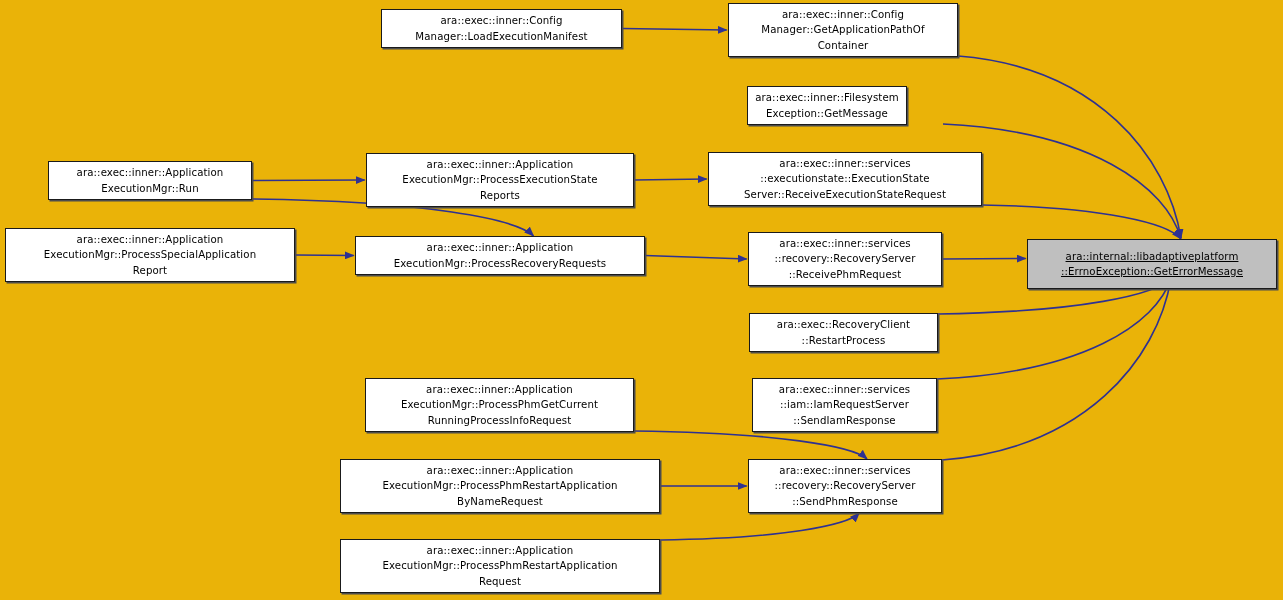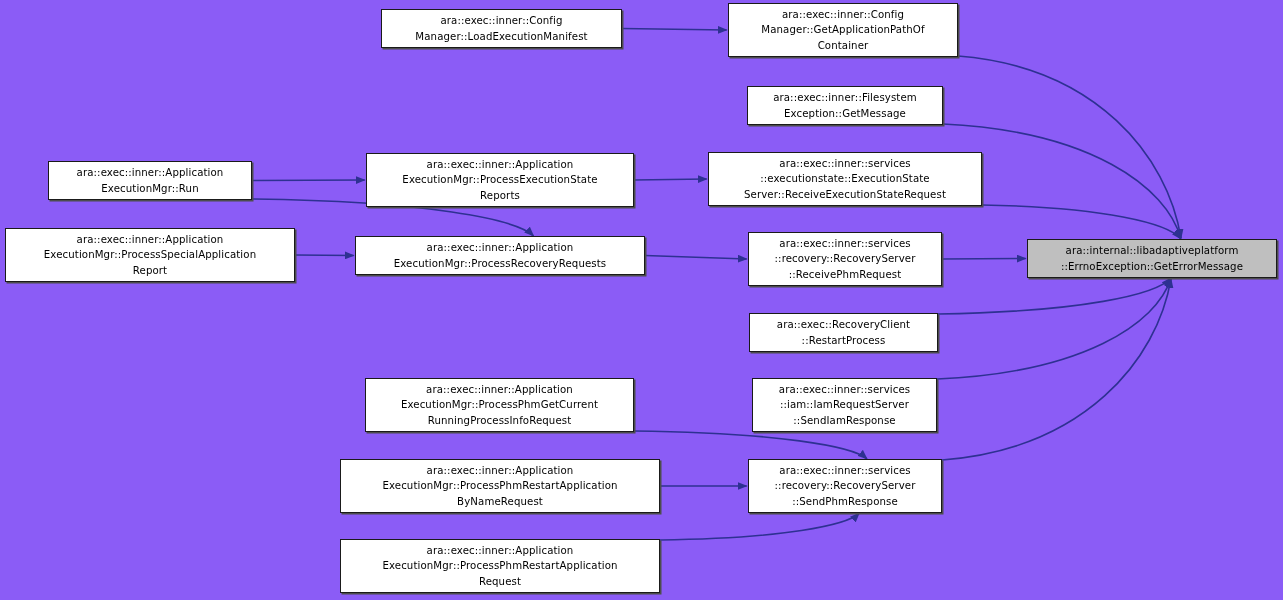"ara::exec::inner::Config" #graph { background: #8b5cf6 -> #eab308 }
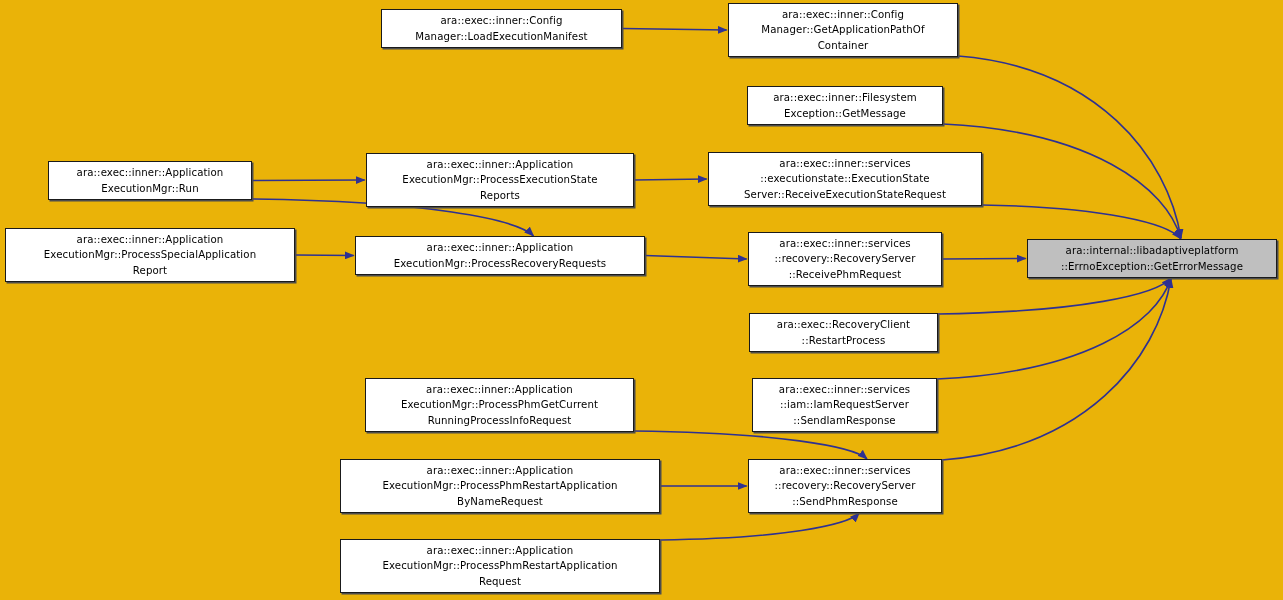"ara::exec::inner::Filesystem" div.node { width: 196px -> 160px }
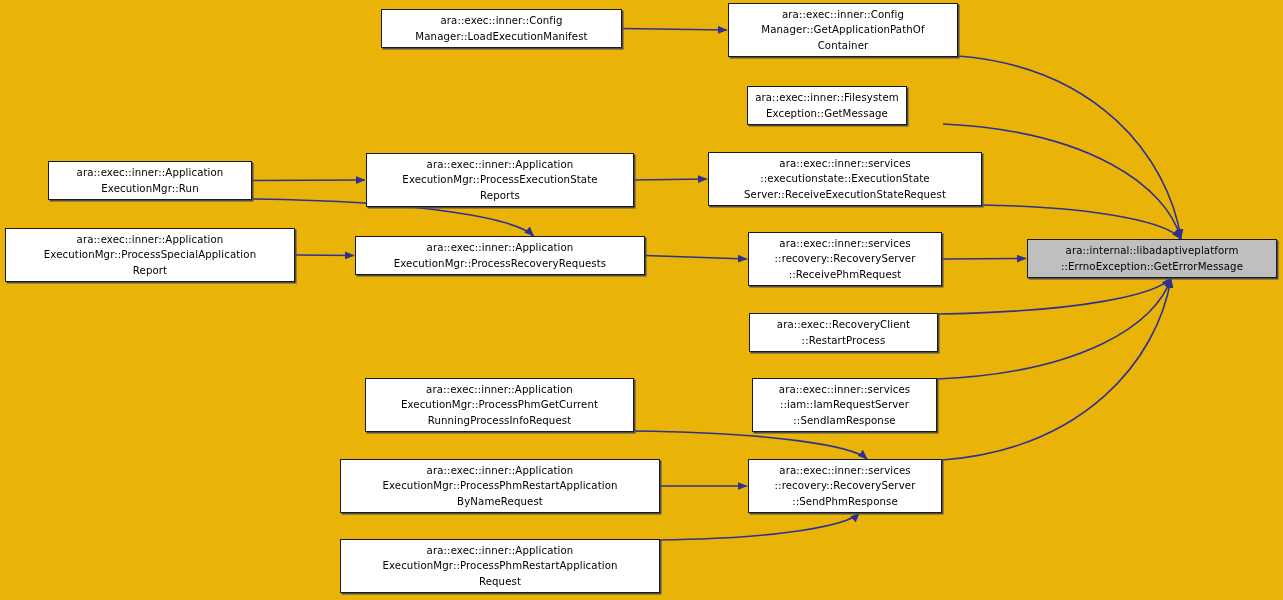"ara::internal::libadaptiveplatform" div.node { height: 39px -> 50px; text-decoration: none -> underline }
